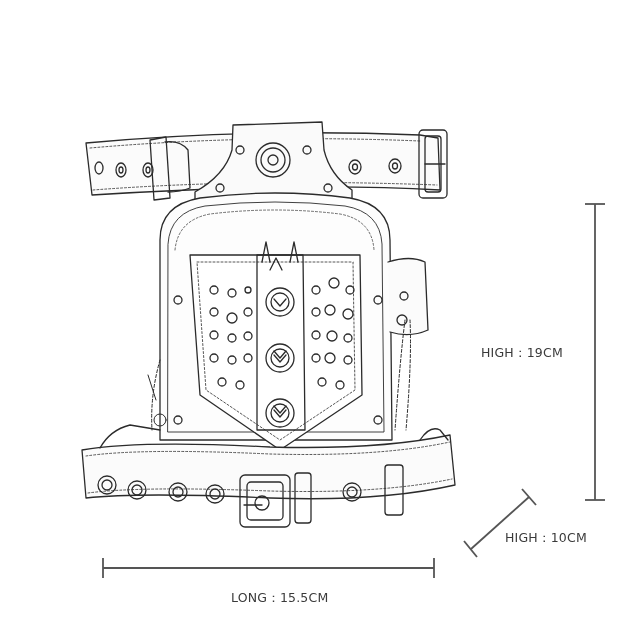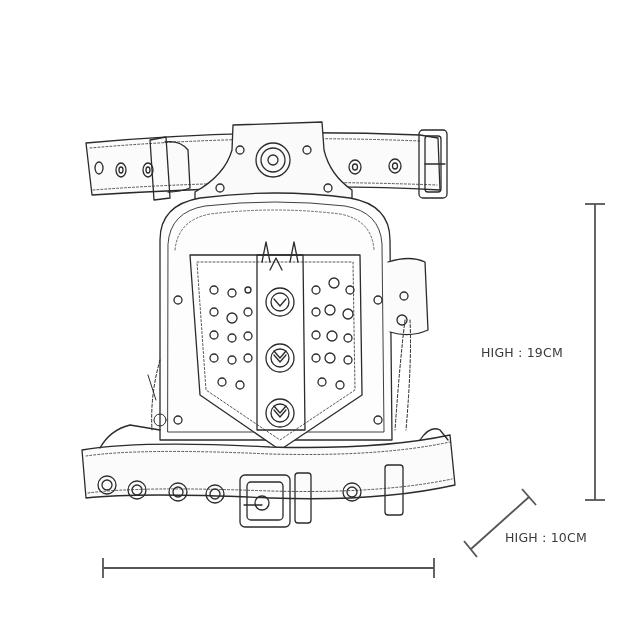"LONG：15.5CM" div.label { html: none -> <div>LONG：15.5CM</div> }
